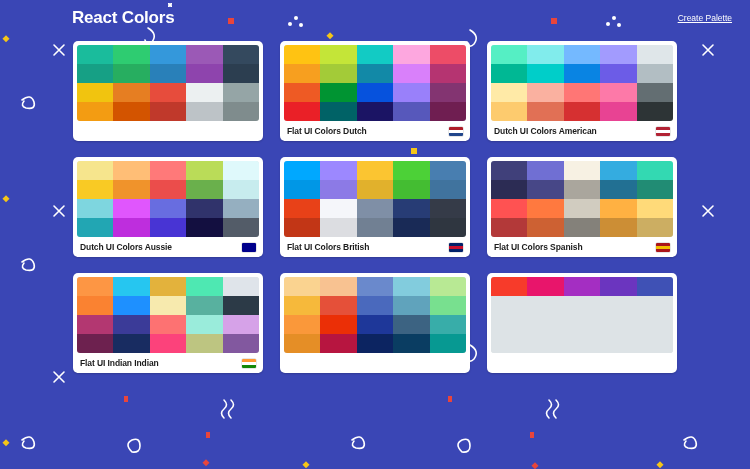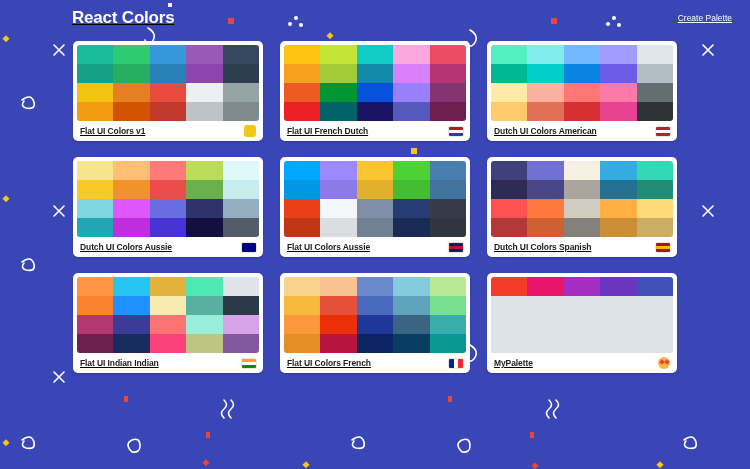"React Colors" #page { text-decoration: underline -> none }
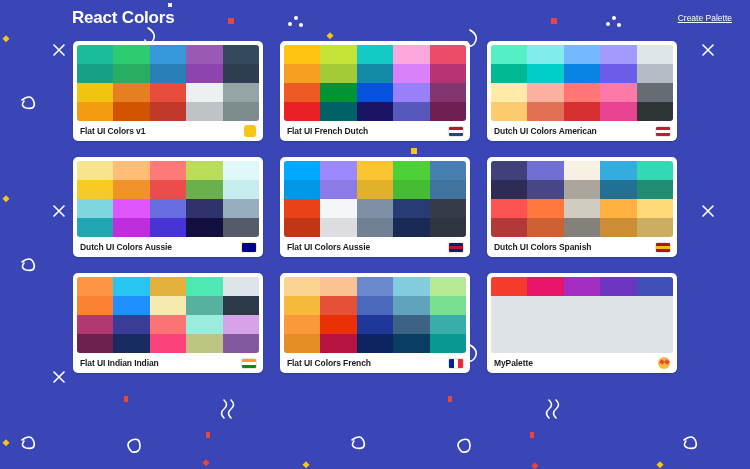"Flat UI Colors v1" div.card-footer { html: <div> <span>Flat UI Colors v1</span> <span><span></span></span> </div> -> none }
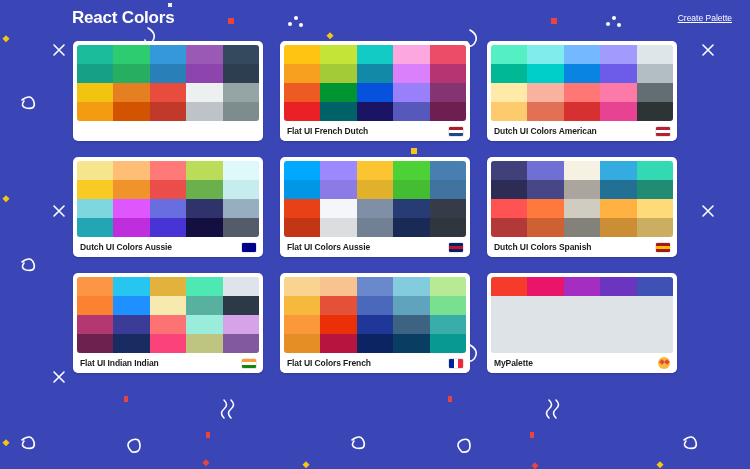"Flat UI French Dutch" span.card-title { text: French -> Colors }
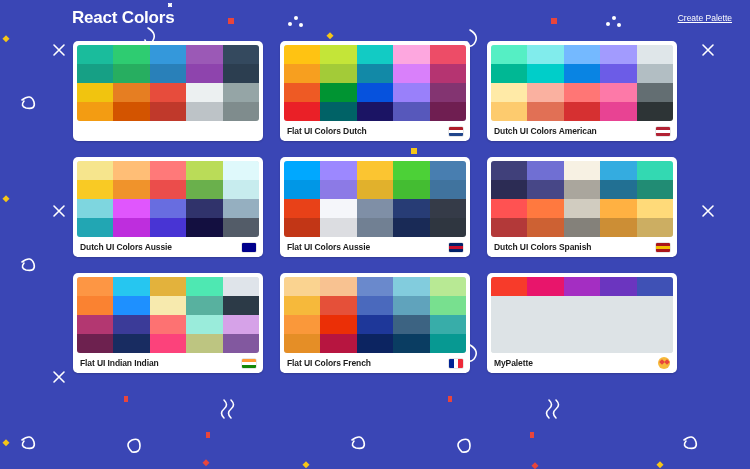"Flat UI Colors Aussie" span.card-title { text: Aussie -> British }
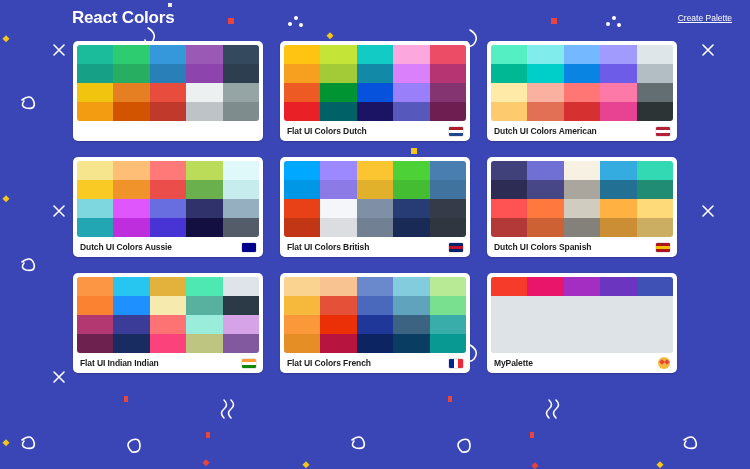"Dutch UI Colors Spanish" span.card-title { text: Dutch -> Flat }
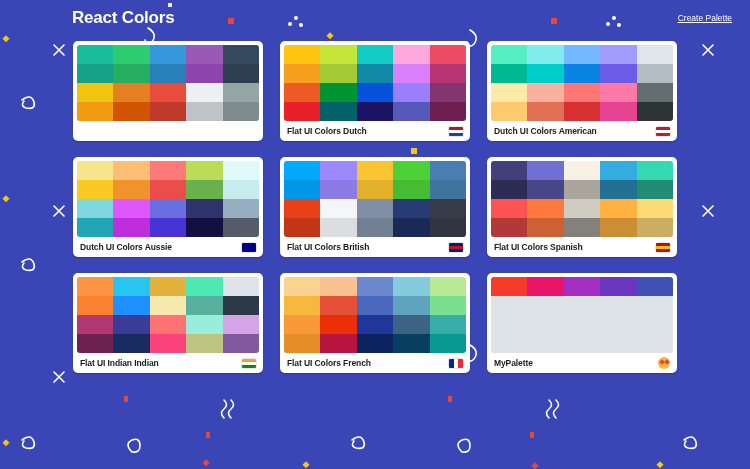"Flat UI Colors French" div.card-footer { html: <div> <span>Flat UI Colors French</span> <span> <i></i> <i></i> <i></i> </span> </div> -> none }
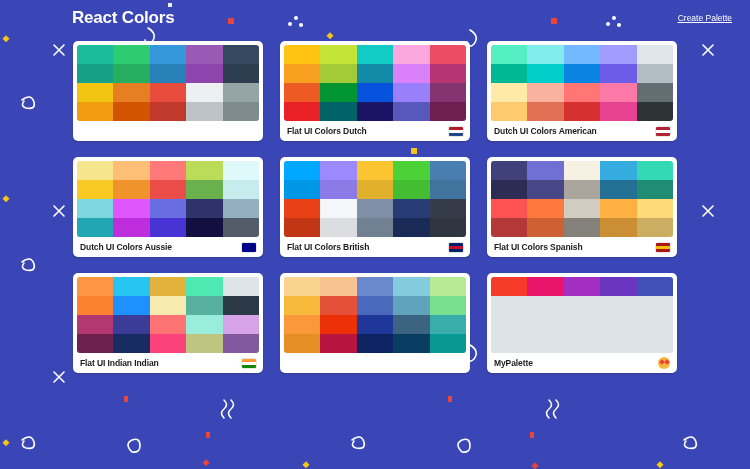"MyPalette" div.card-footer { html: <div> <span>MyPalette</span> <span><span></span></span> </div> -> none }
